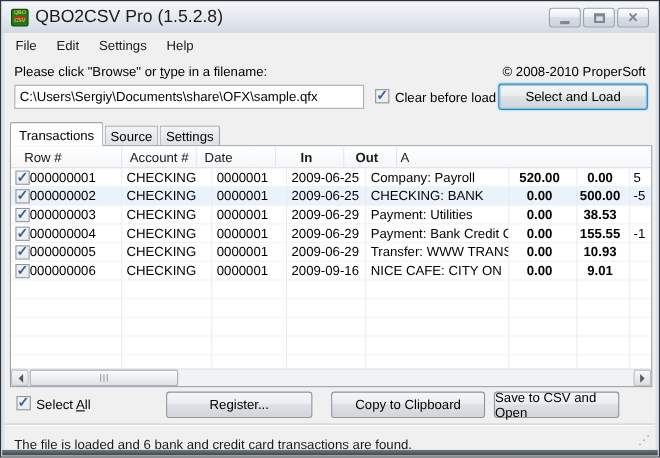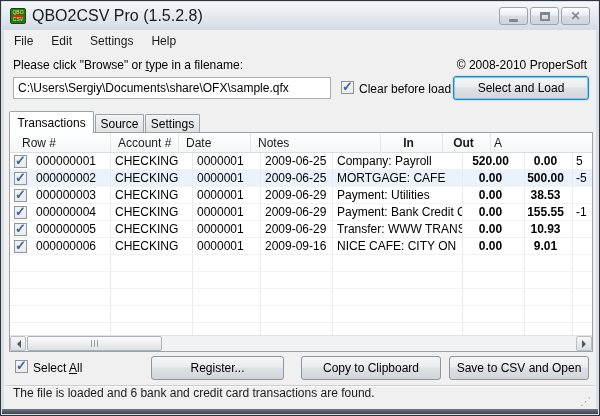"Notes" div.cell { html: <div>Notes</div> -> none }
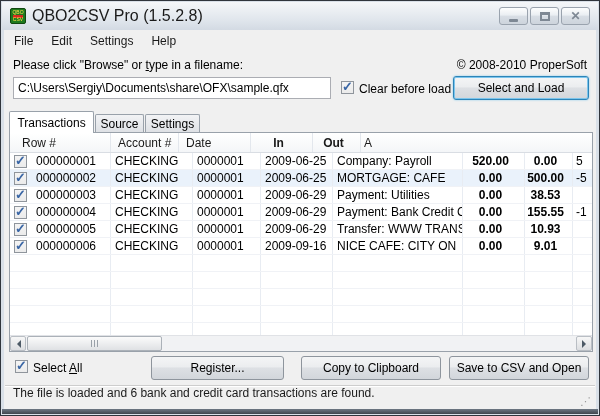"000000001" .c0 .rownum { text-align: center -> left }
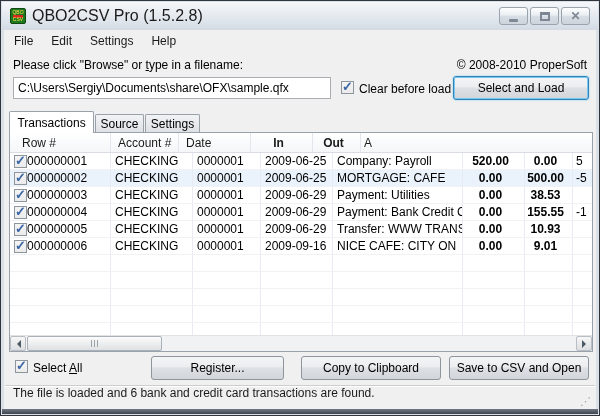"MORTGAGE: CAFE" div.cell { text: MORTGAGE: CAFE -> CHECKING: BANK }
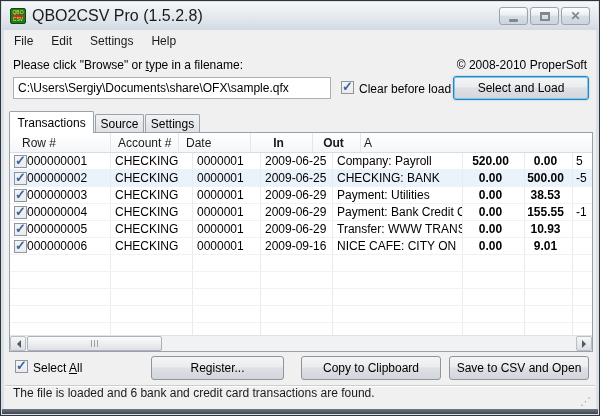"Save to CSV and Open" .save-btn { width: 140px -> 114px }
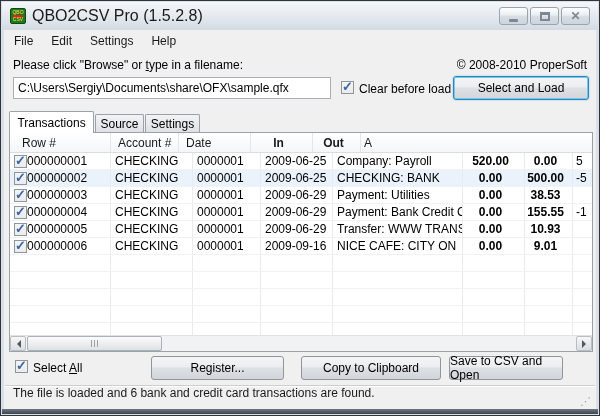"The file is loaded and" .statusbar { align-items: flex-start -> flex-end }
